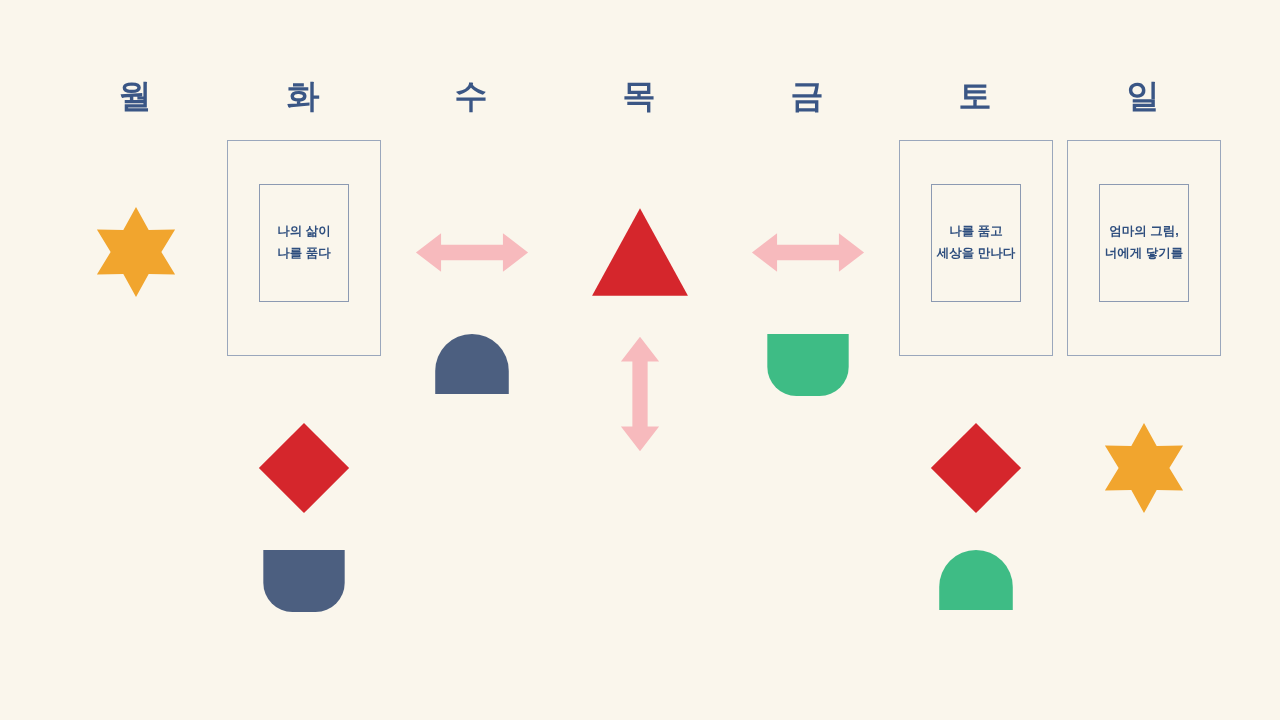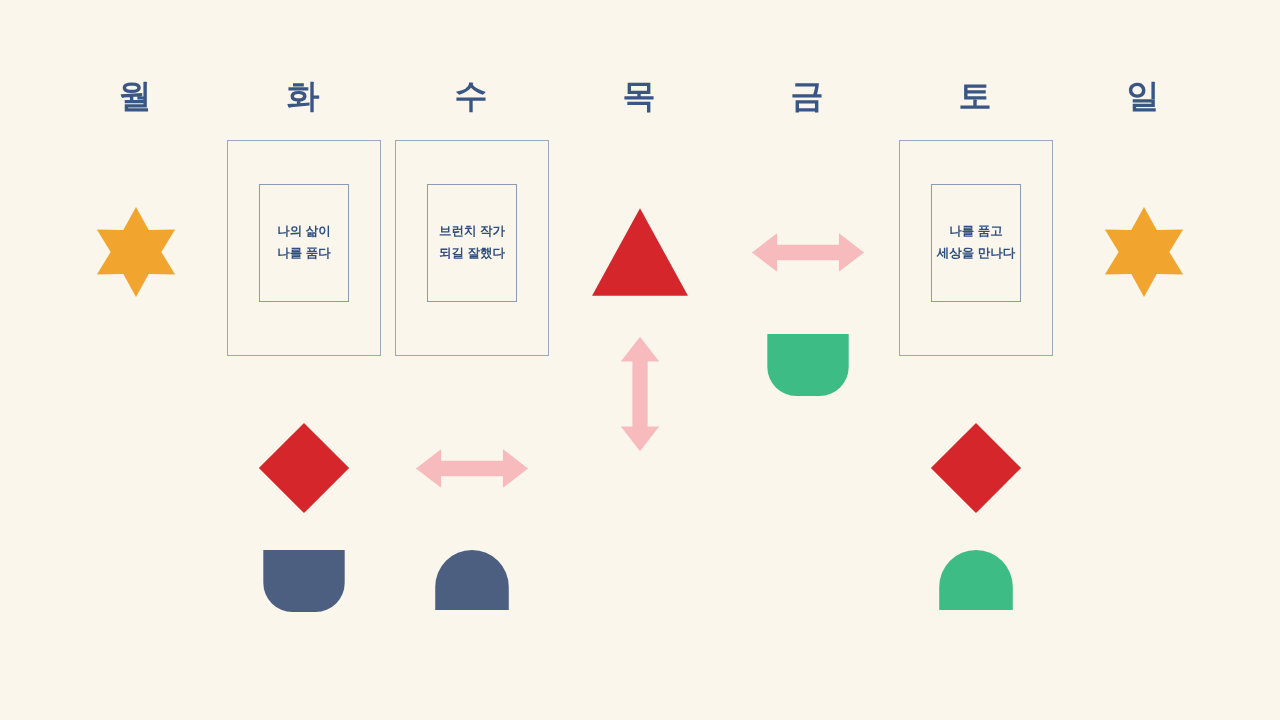"브런치 작가" div.card { html: <div> <div> <div>브런치 작가 되길 잘했다</div> </div> </div> -> none }
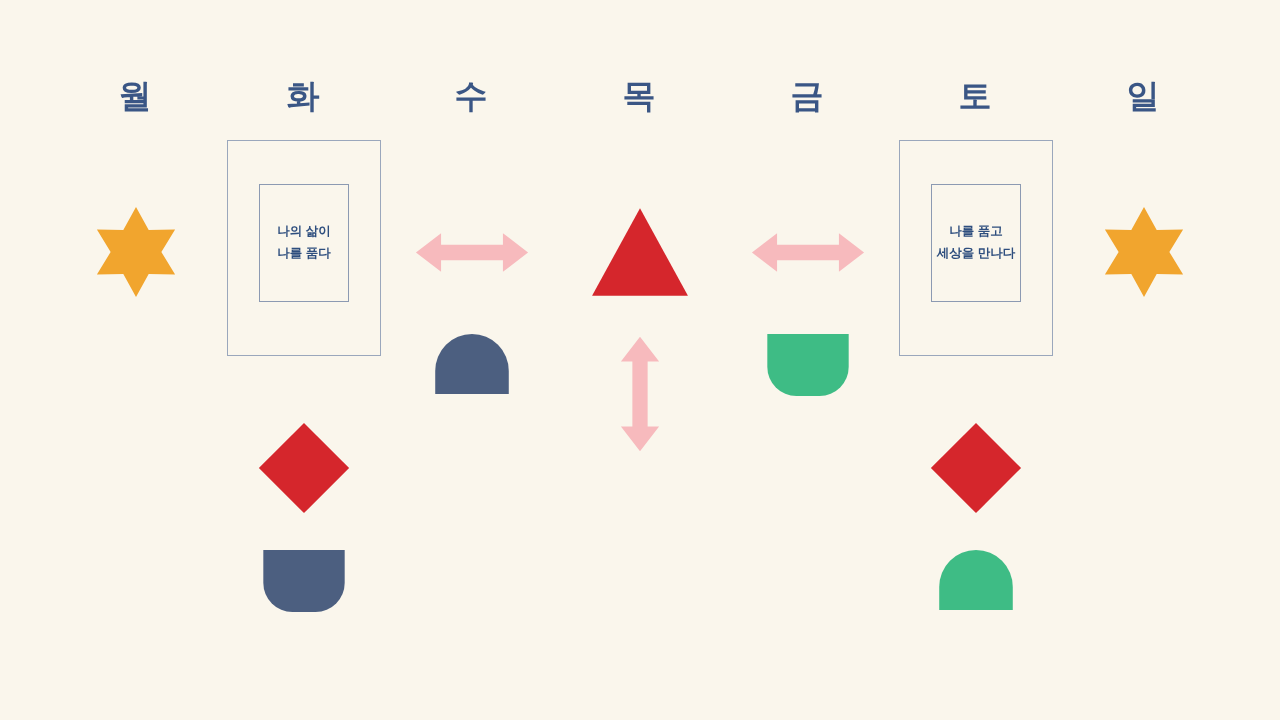"엄마의 그림," div.card { html: none -> <div> <div> <div>엄마의 그림, 너에게 닿기를</div> </div> </div> }
